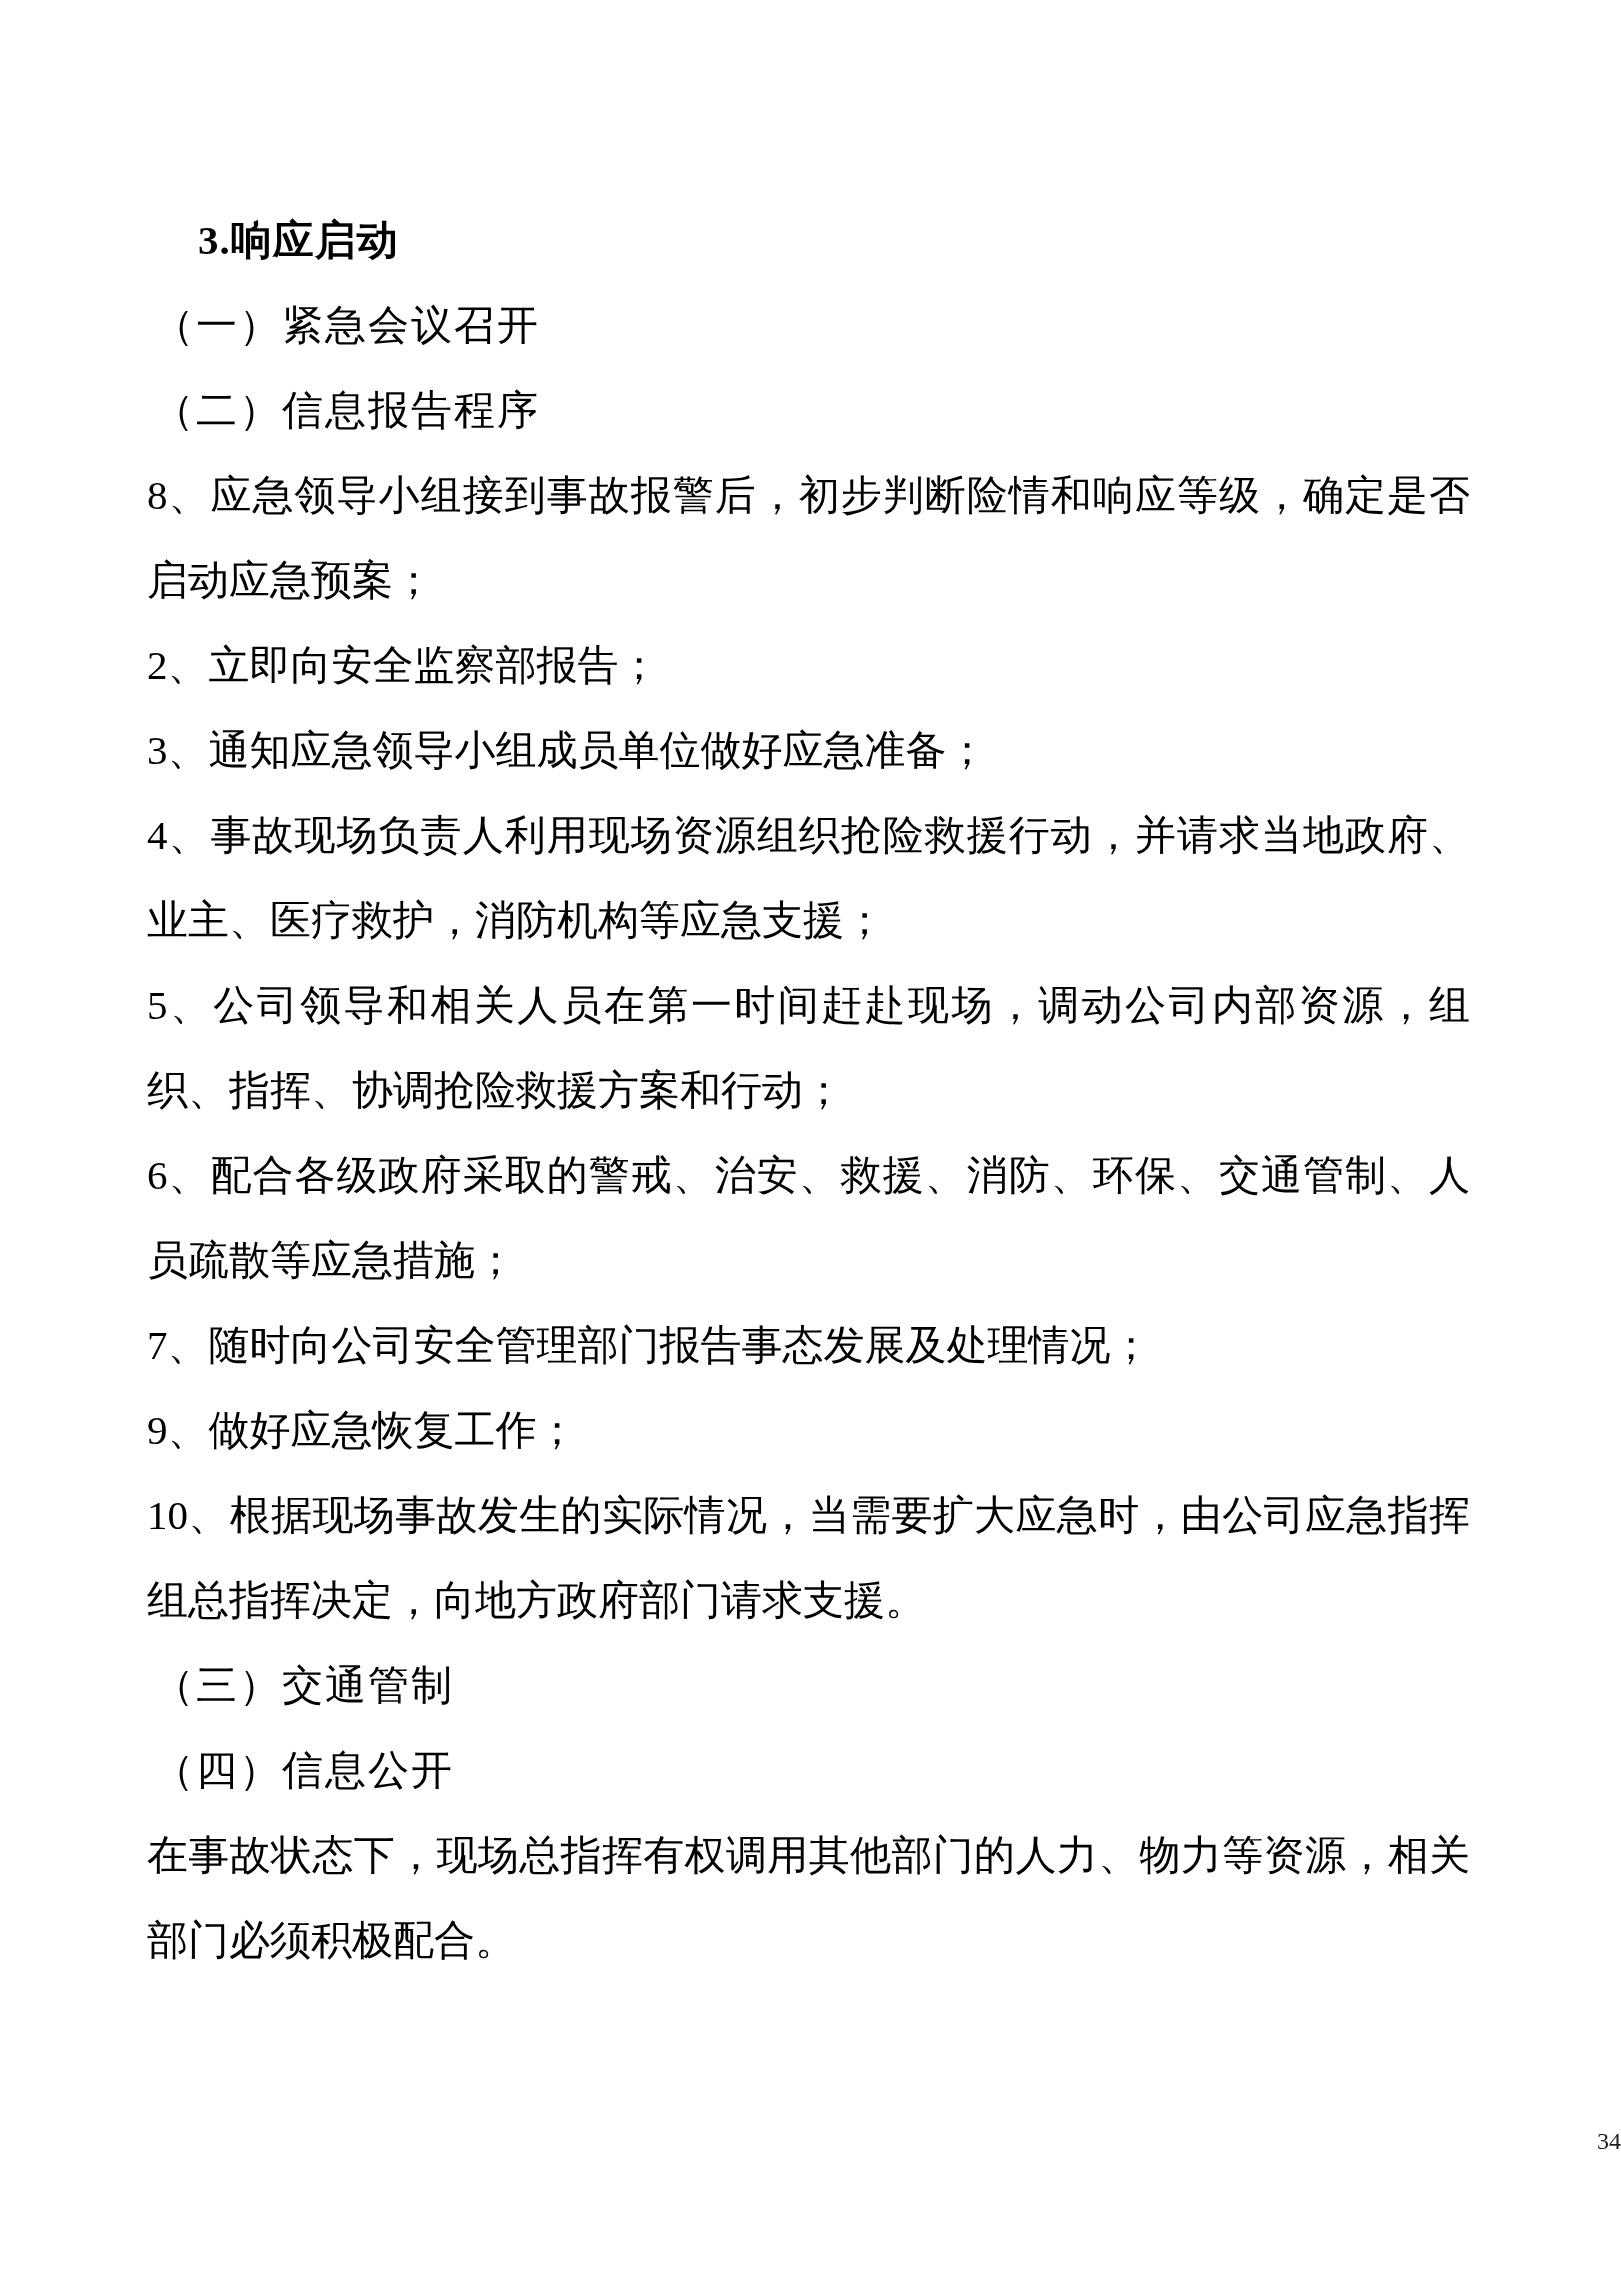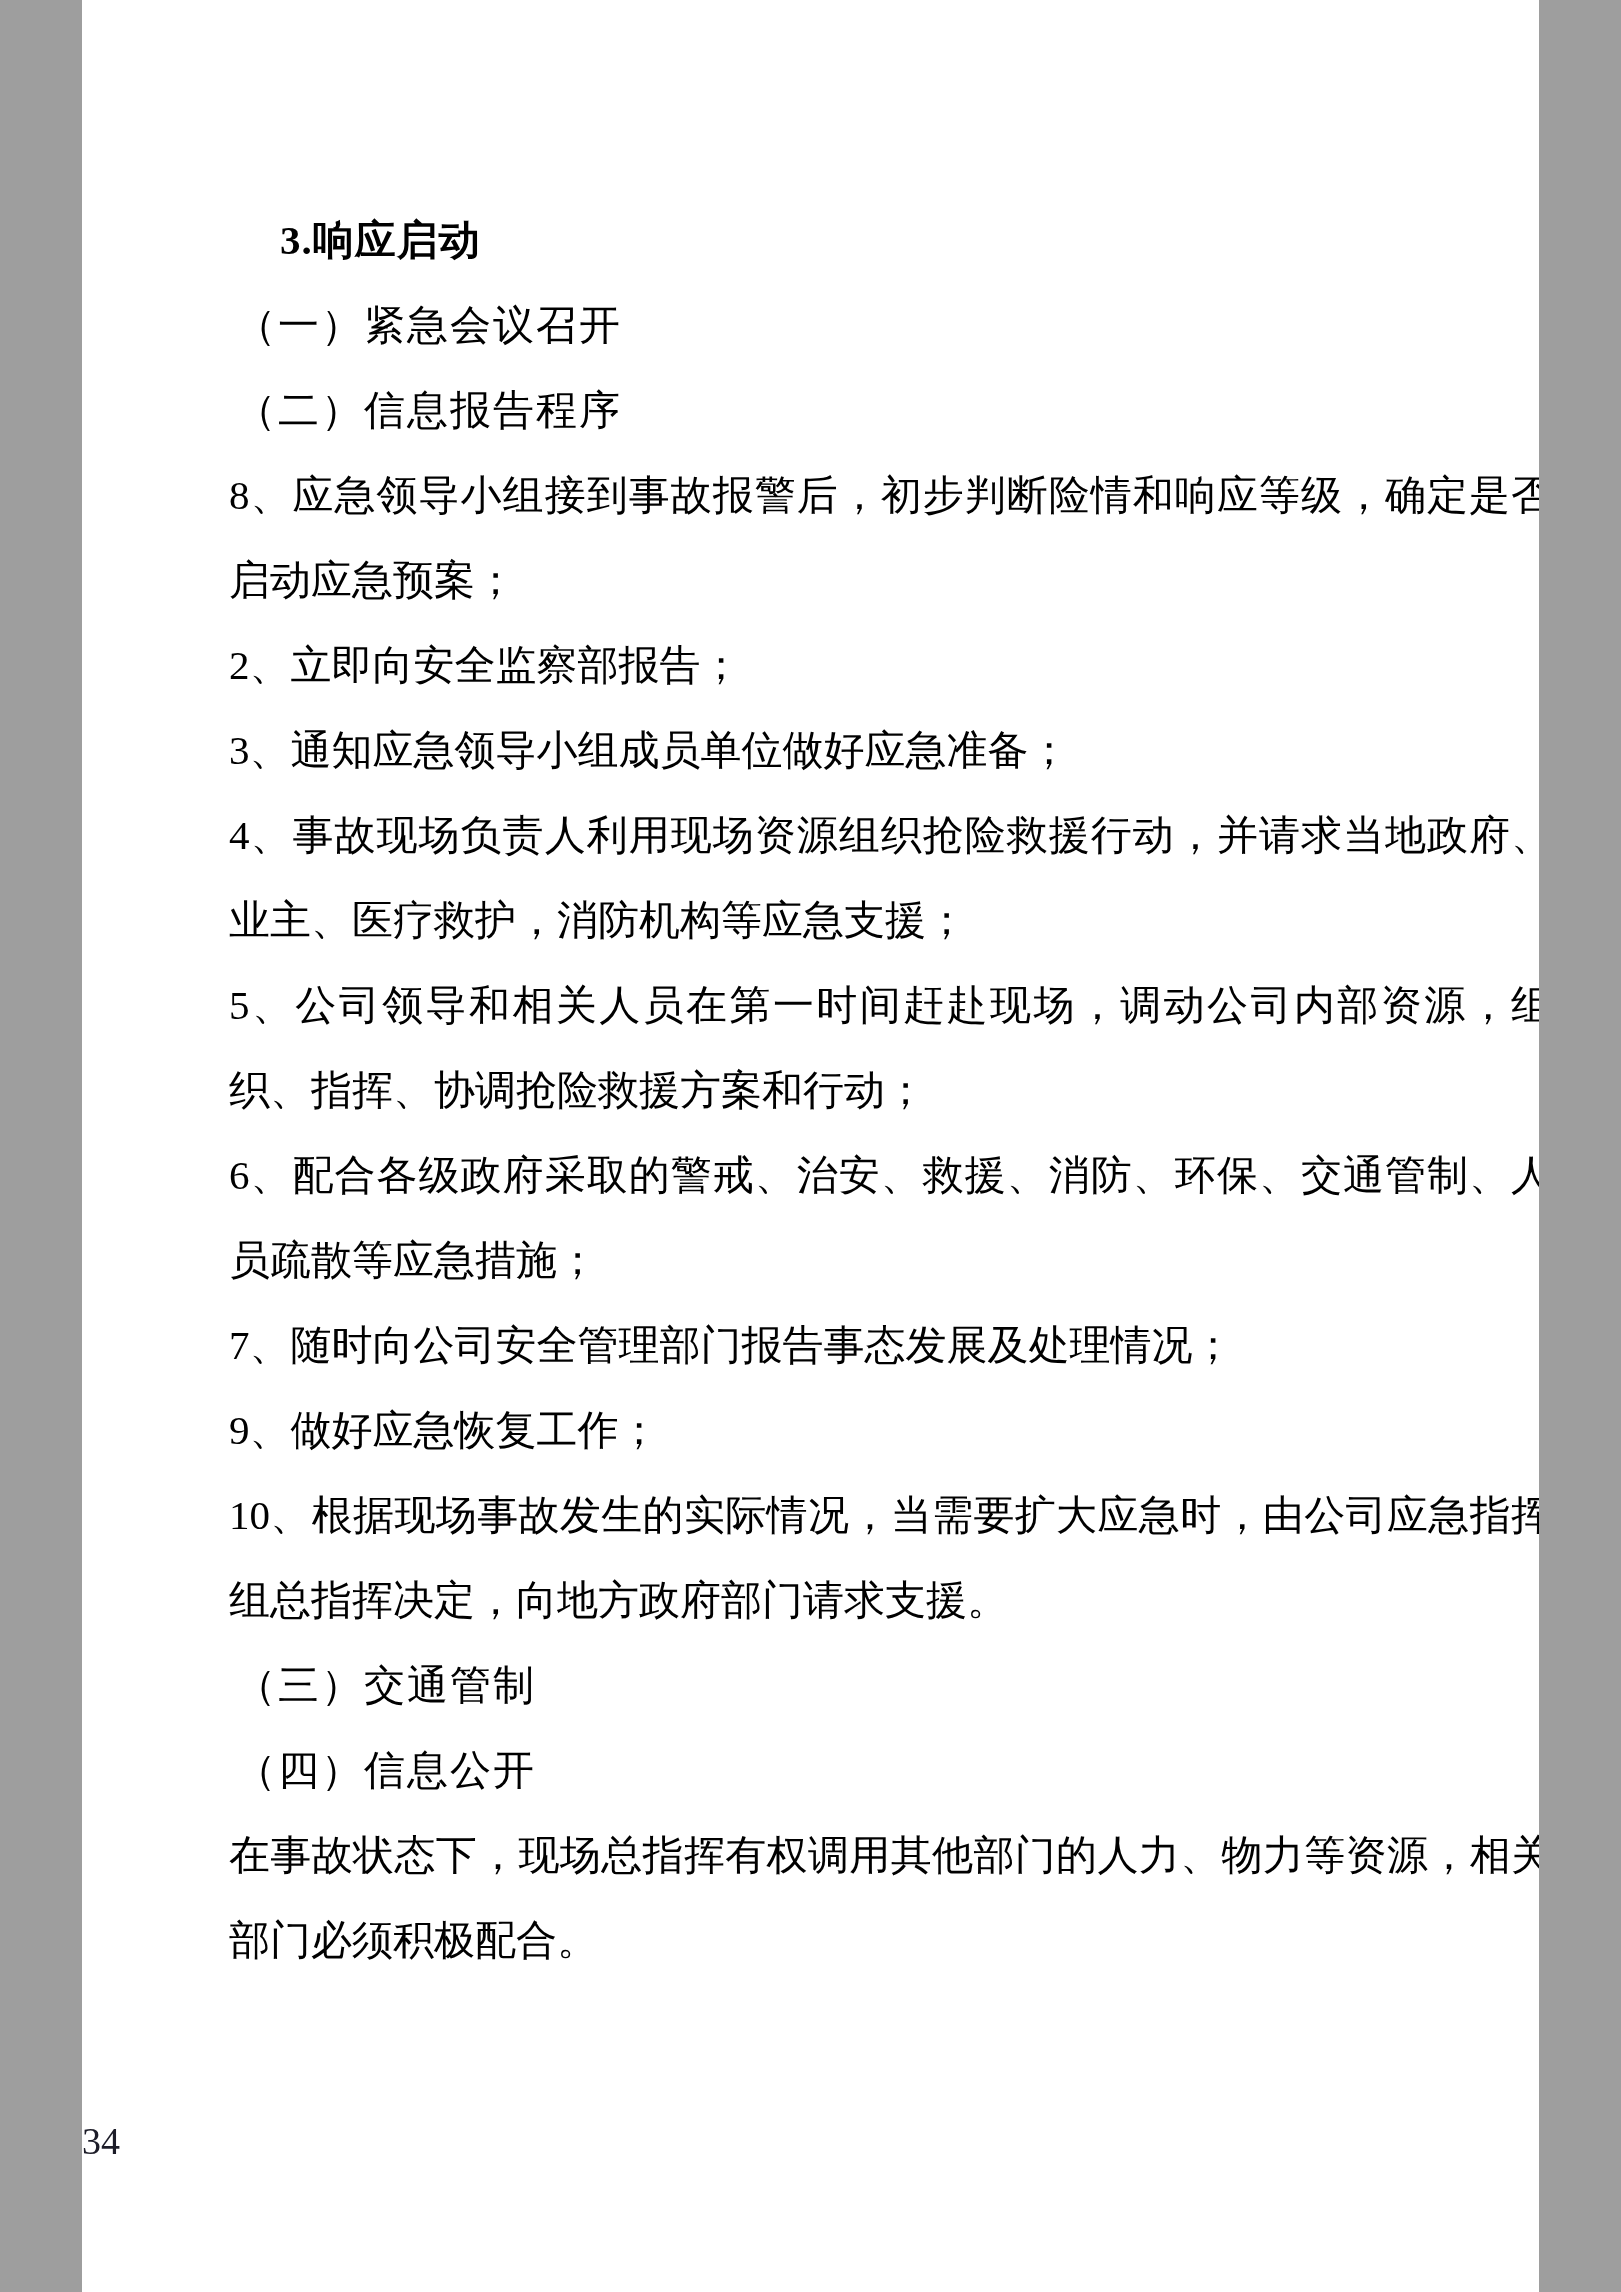"3.响应启动" .page { width: 1457px -> 1621px }
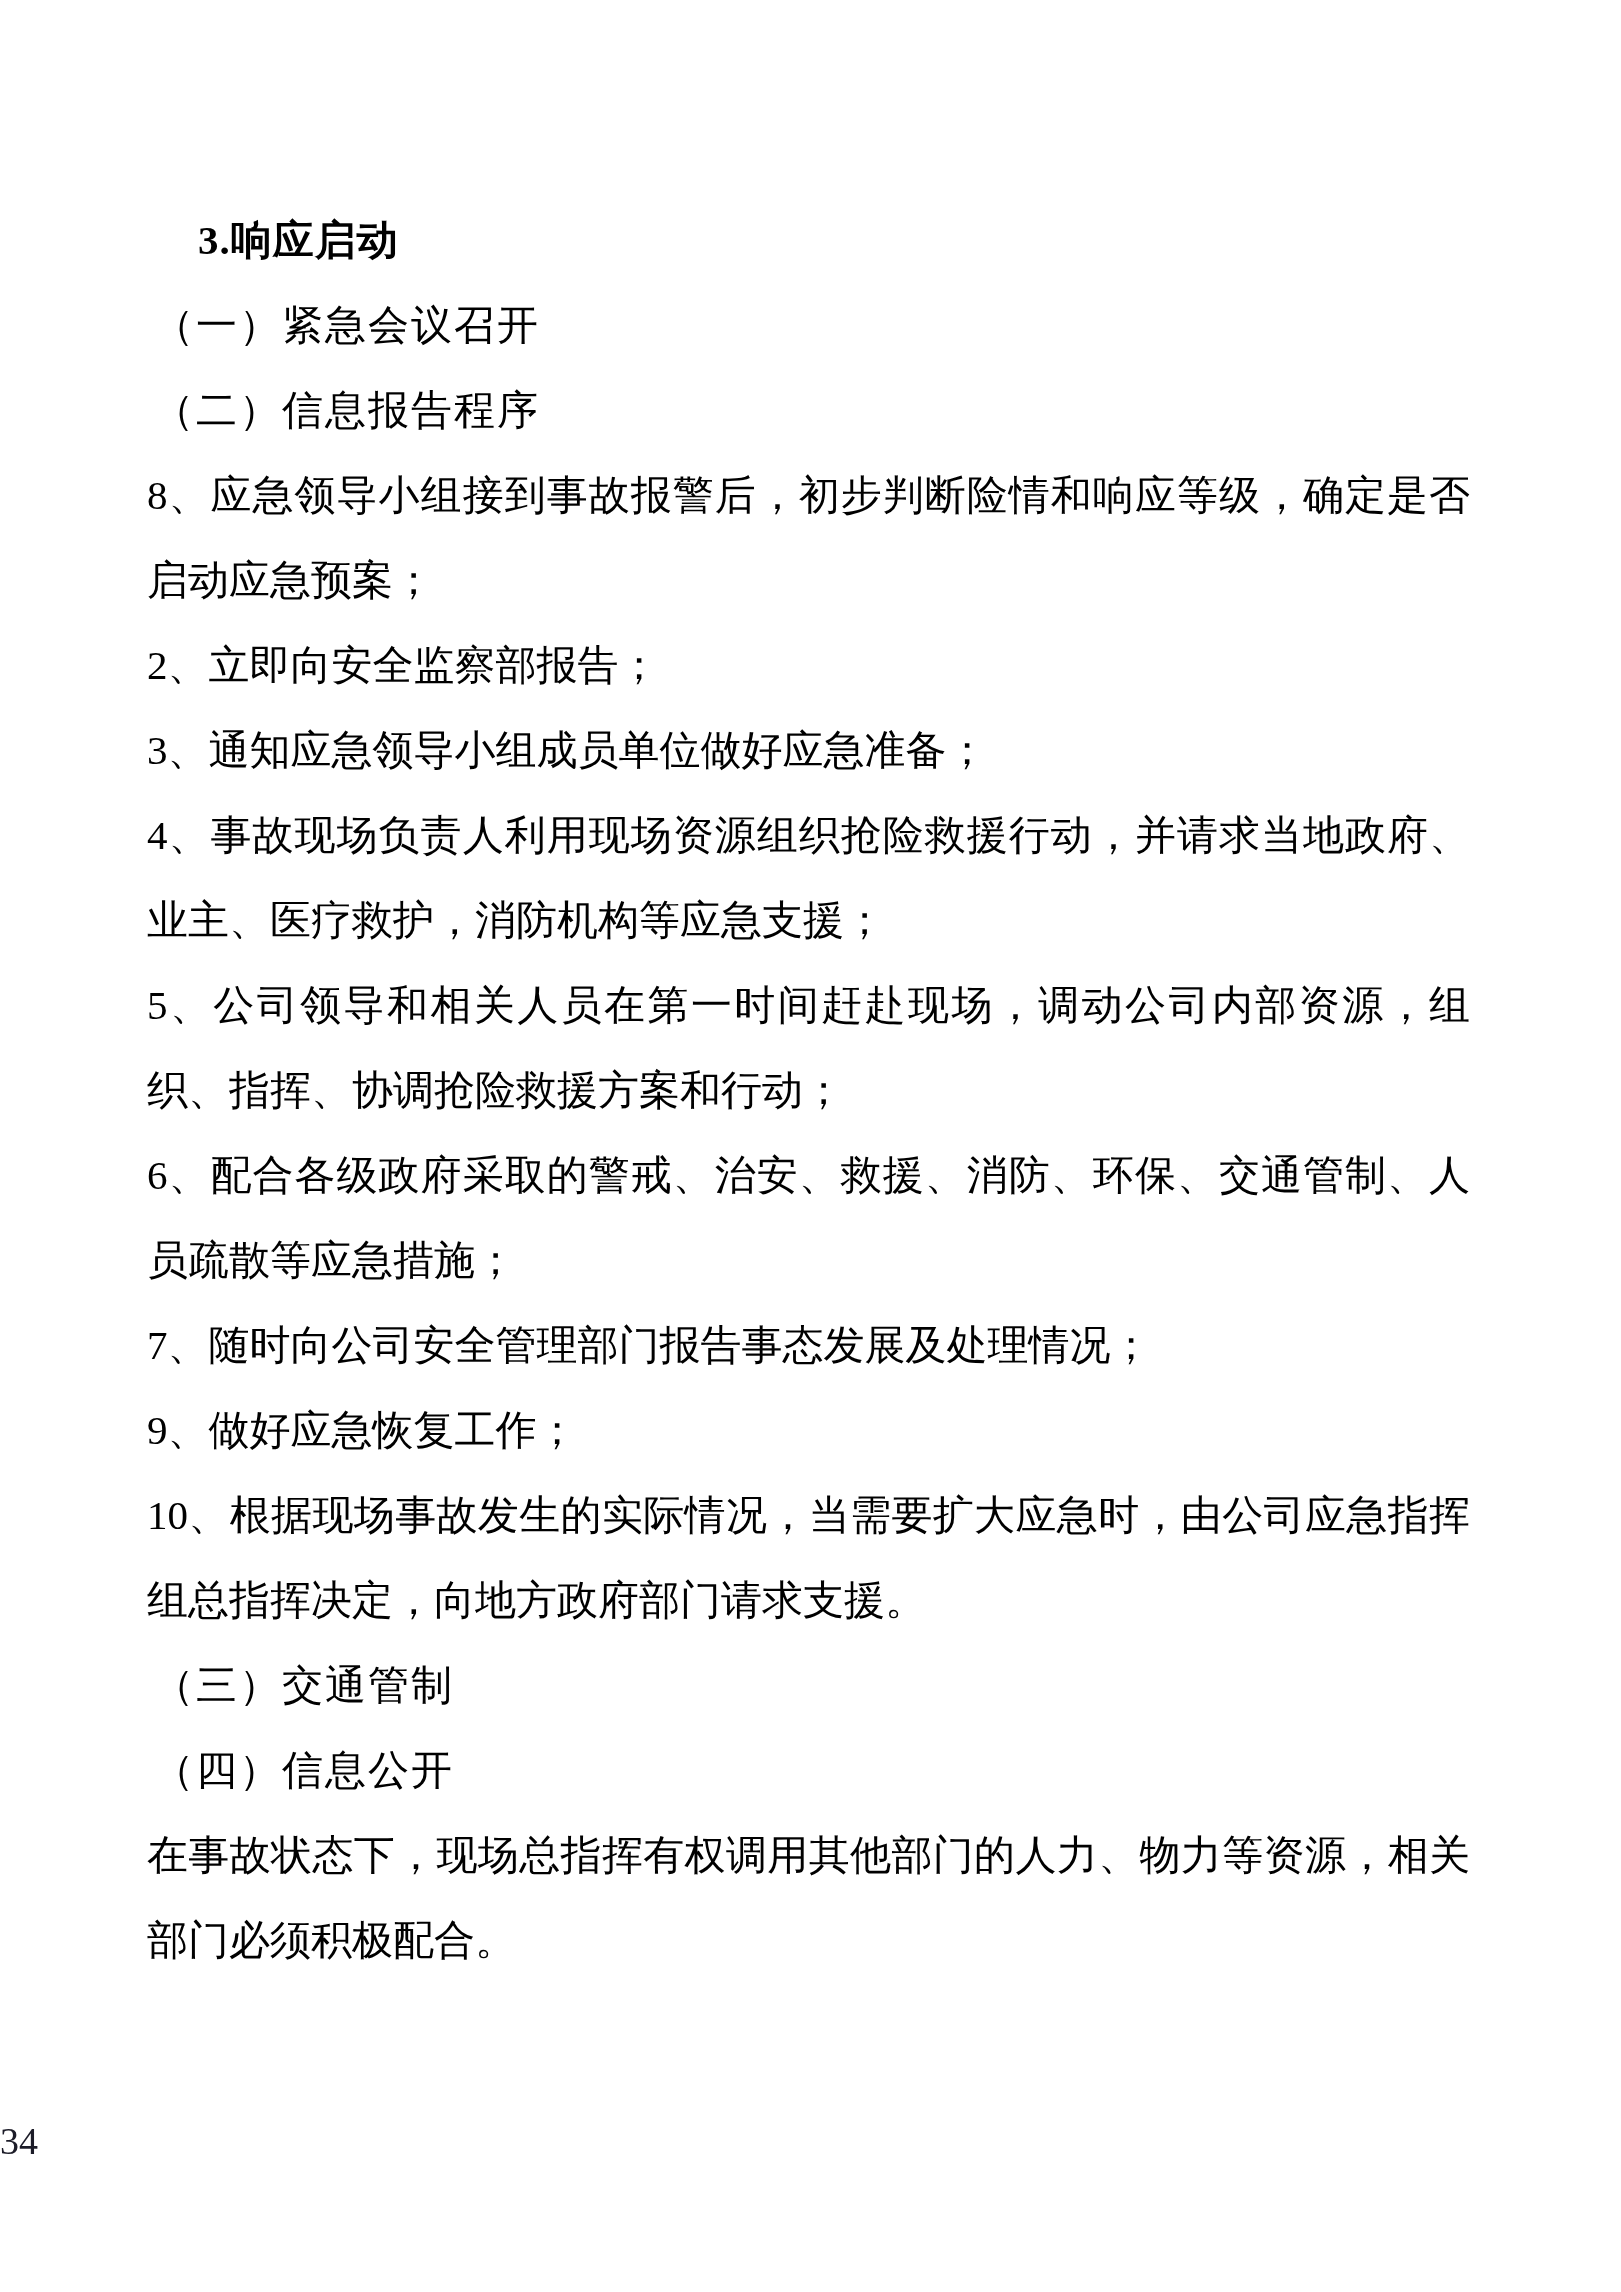"34" .page-number { font-size: 38px -> 24px; text-align: left -> right }
